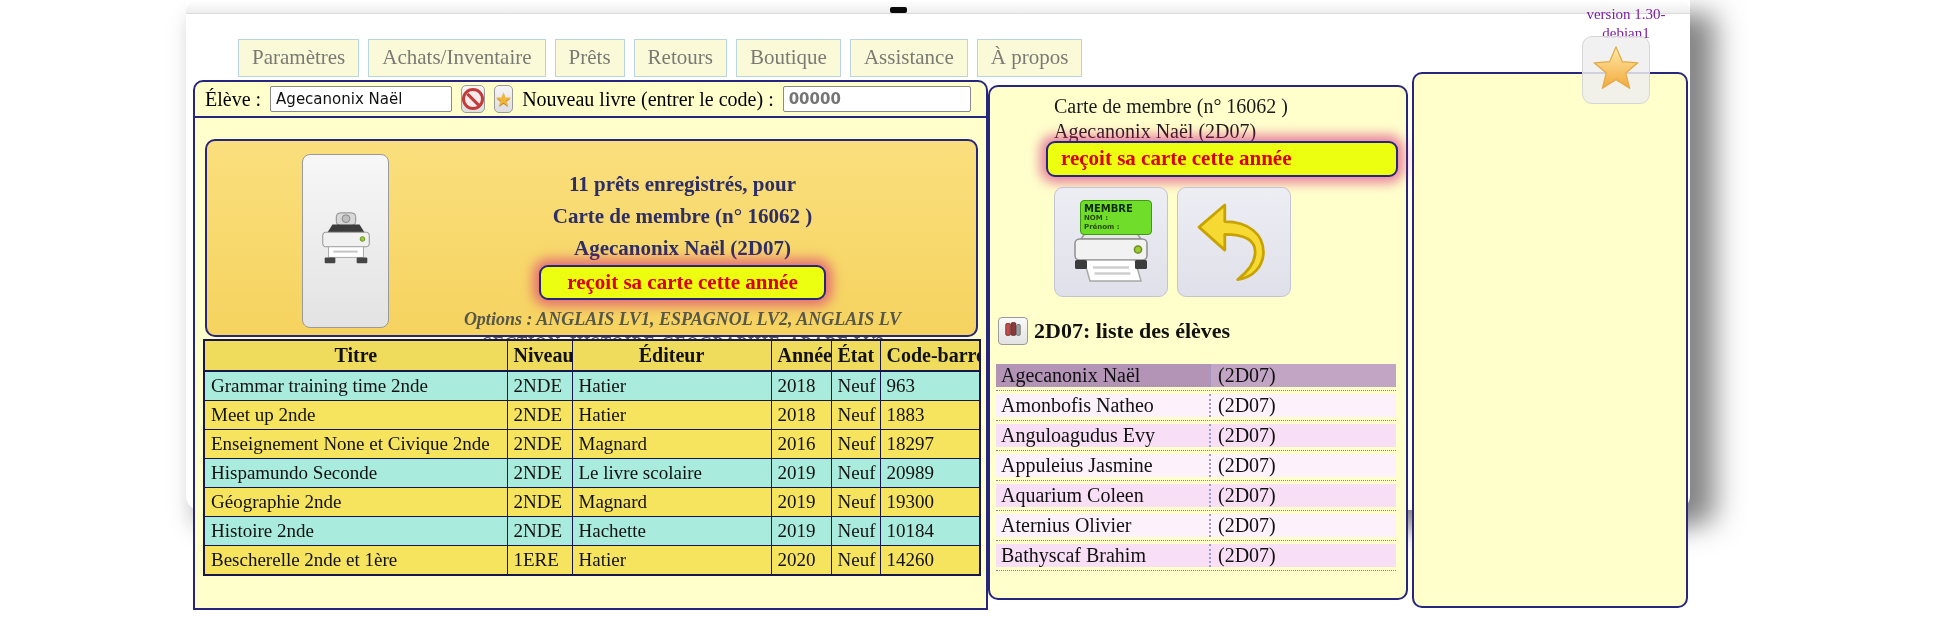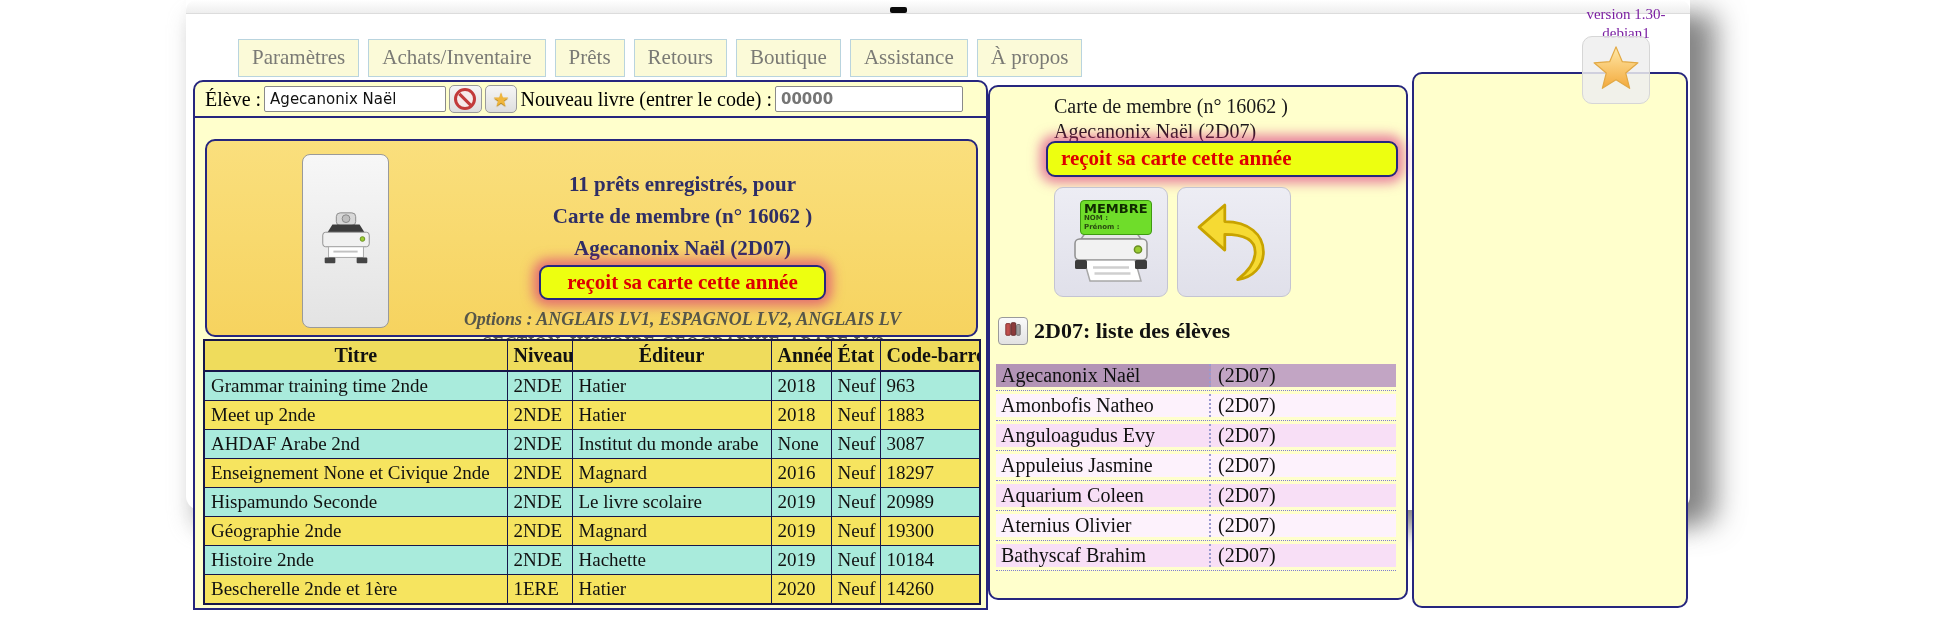"Élève :" .toolbar { gap: 3px -> 9px }
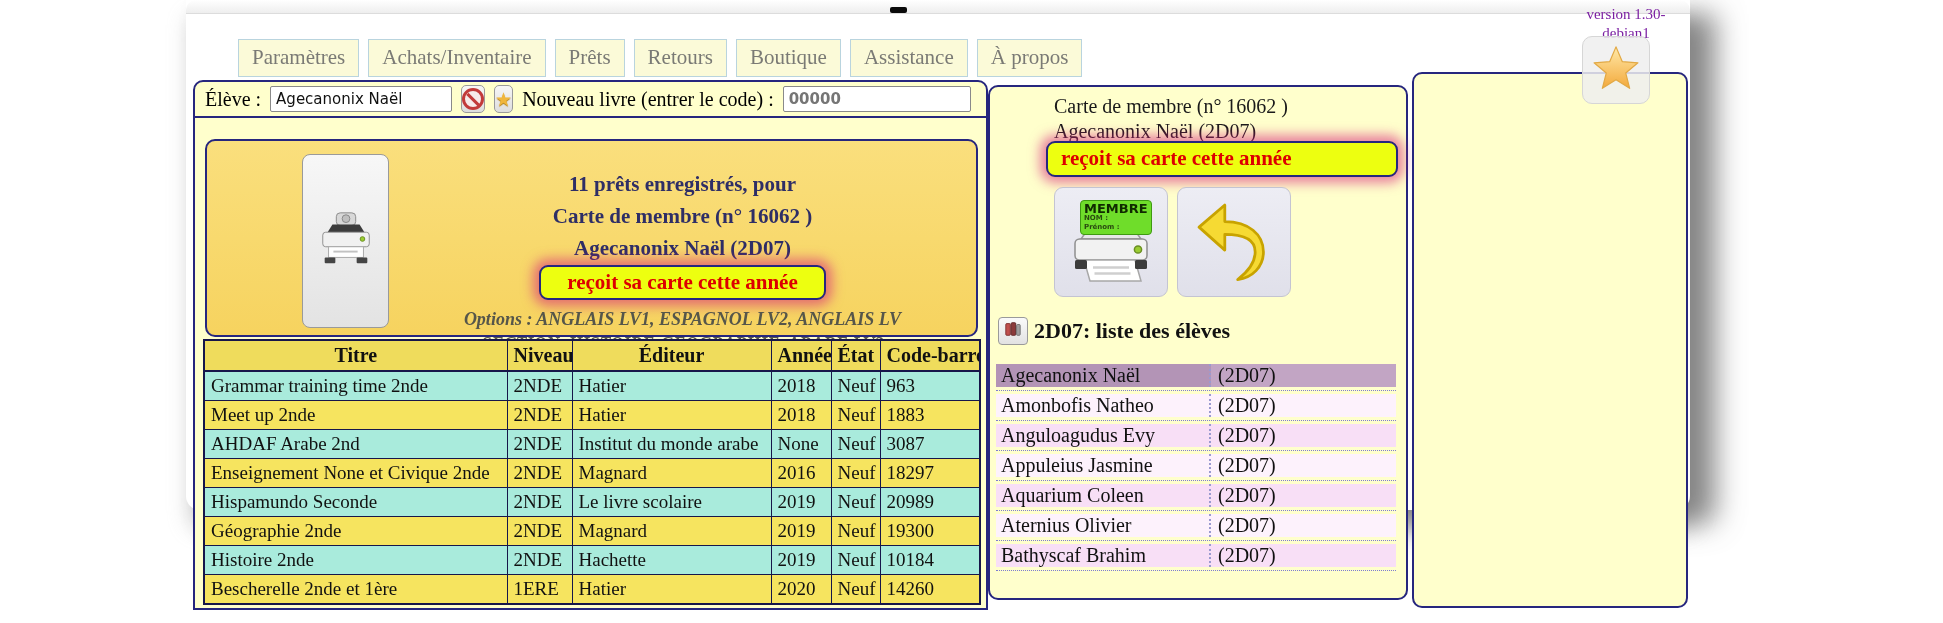"MEMBRE" .member-card-tag .t1 { font-size: 13px -> 10px }
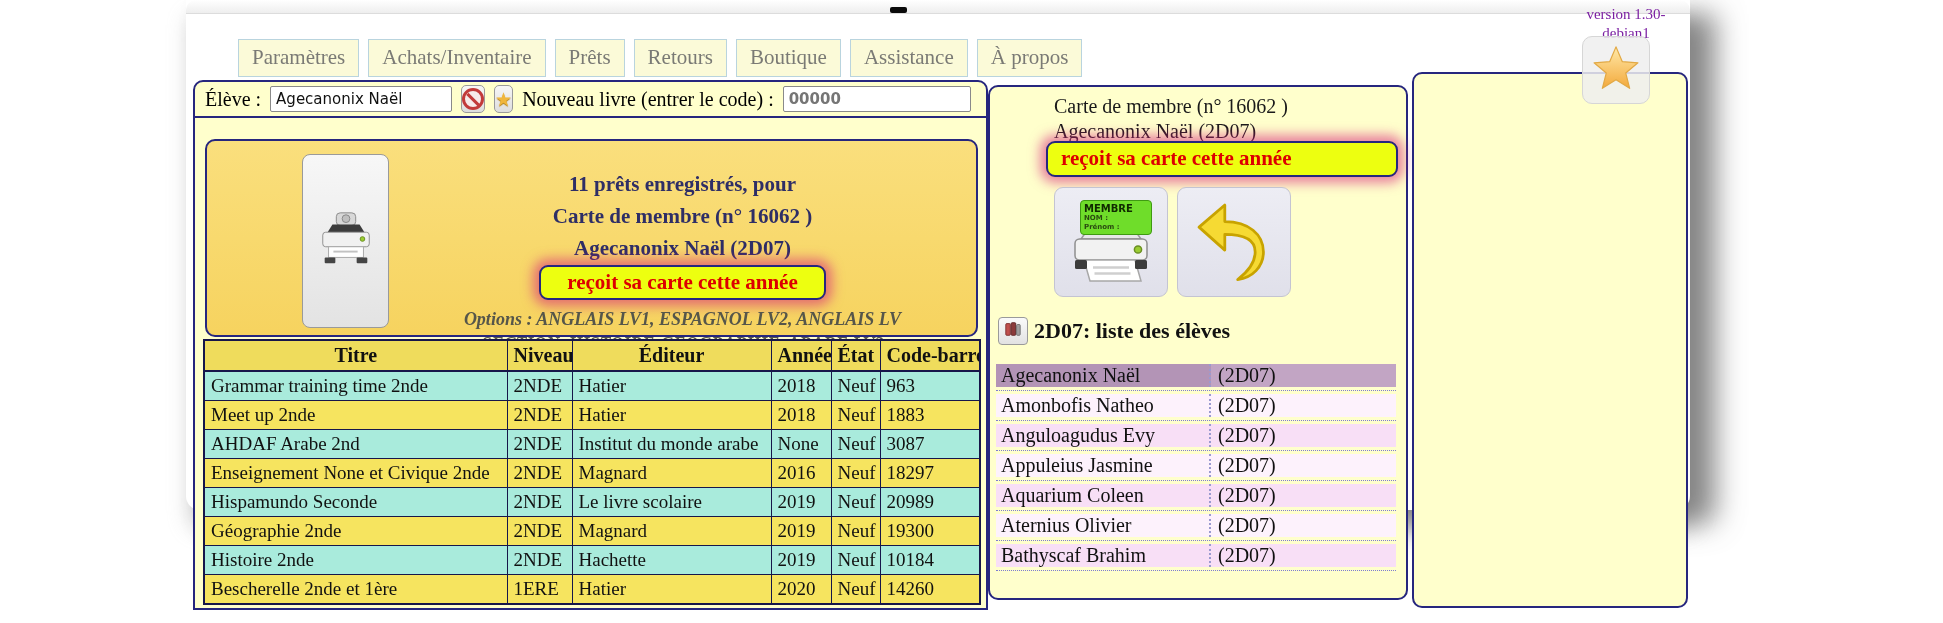"AHDAF Arabe 2nd" tr.alt-aqua { html: <tr> <td>AHDAF Arabe 2nd</td> <td>2NDE</td> <td>Institut du monde arabe</td> <td>None</td> <td>Neuf</td> <td>3087</td> </tr> -> none }
